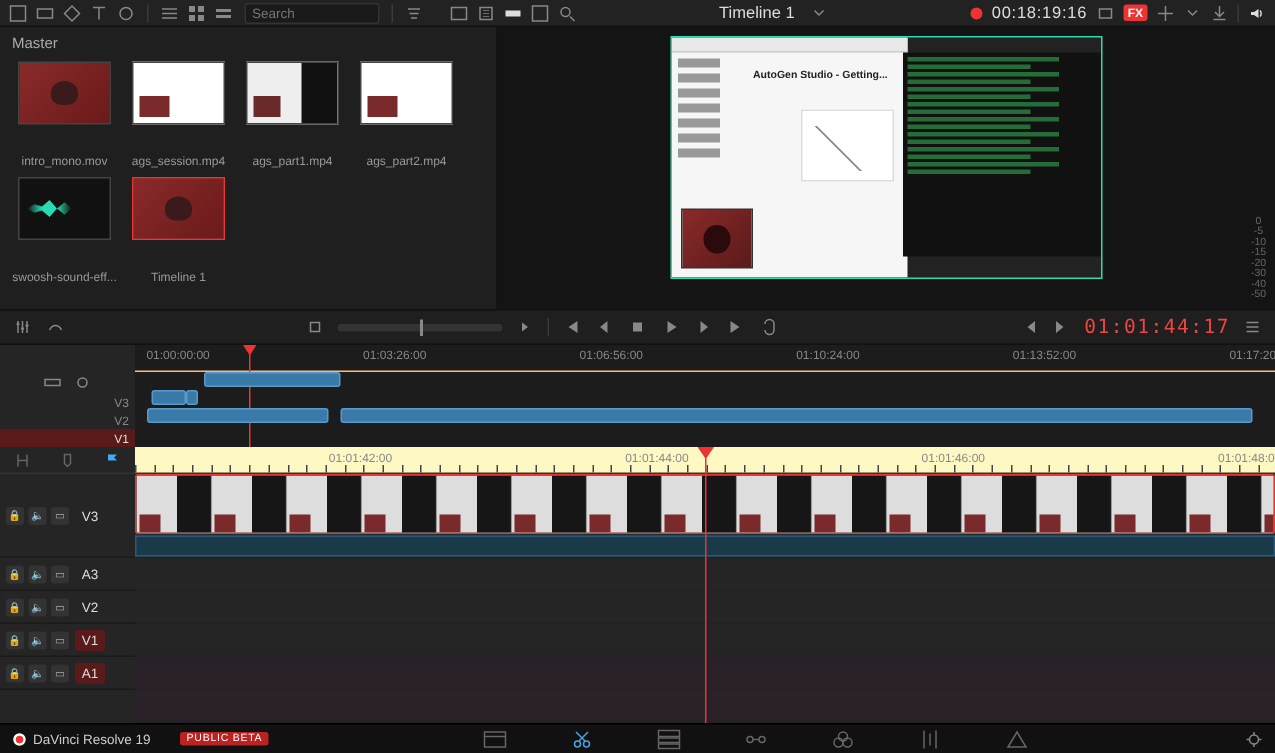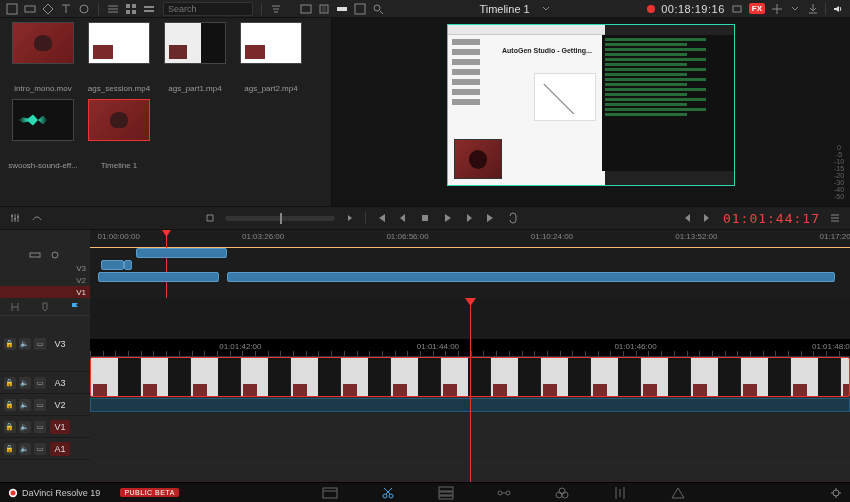"Master" div.master-label { html: none -> <div>Master</div> }
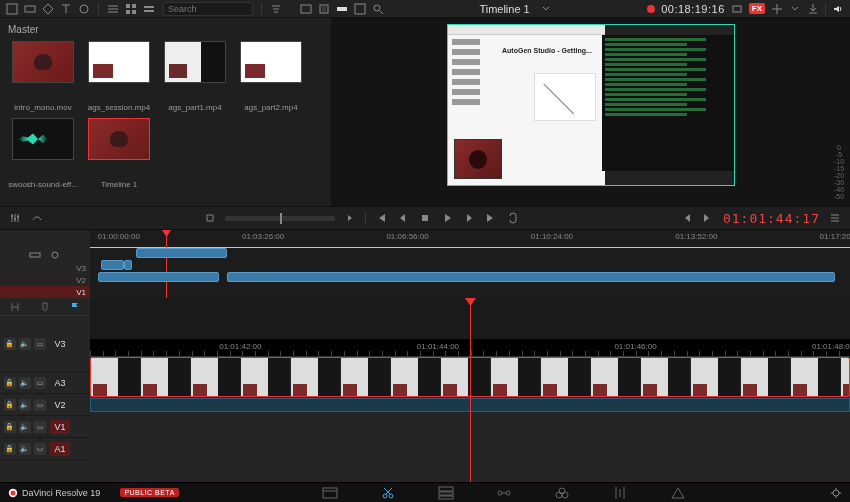"01:01:42:00" .detail-ruler { background: #000000 -> #fef9c3; margin-top: 41px -> none }
